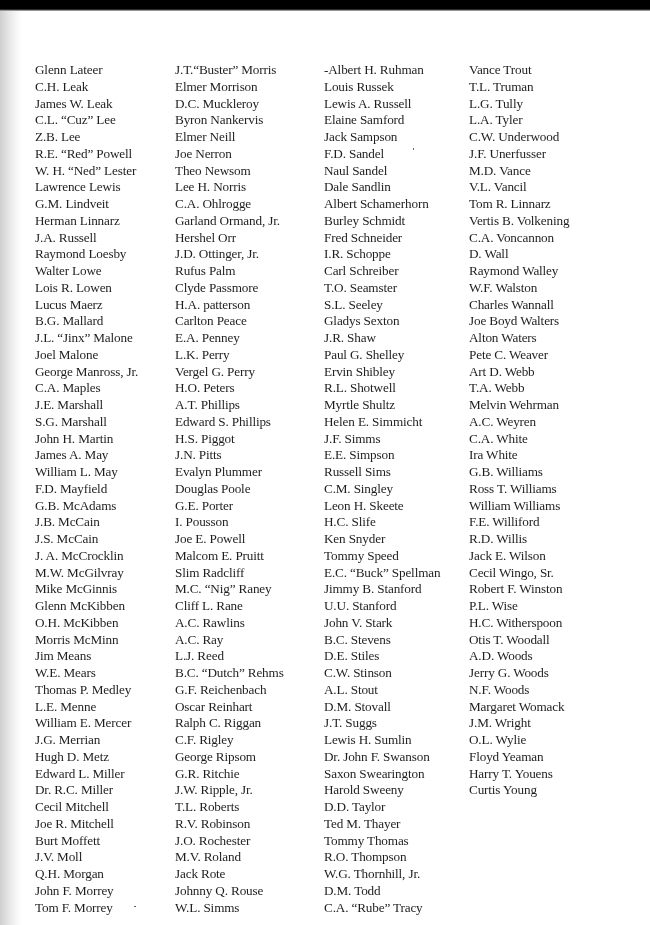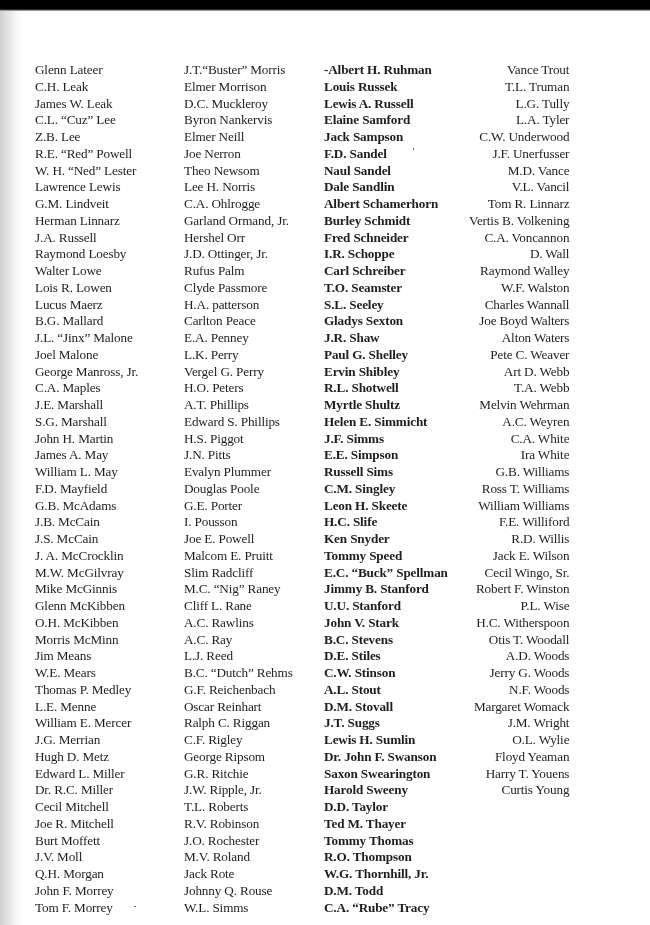"J.T.“Buster” Morris" #col-2 { left: 184px -> 175px }
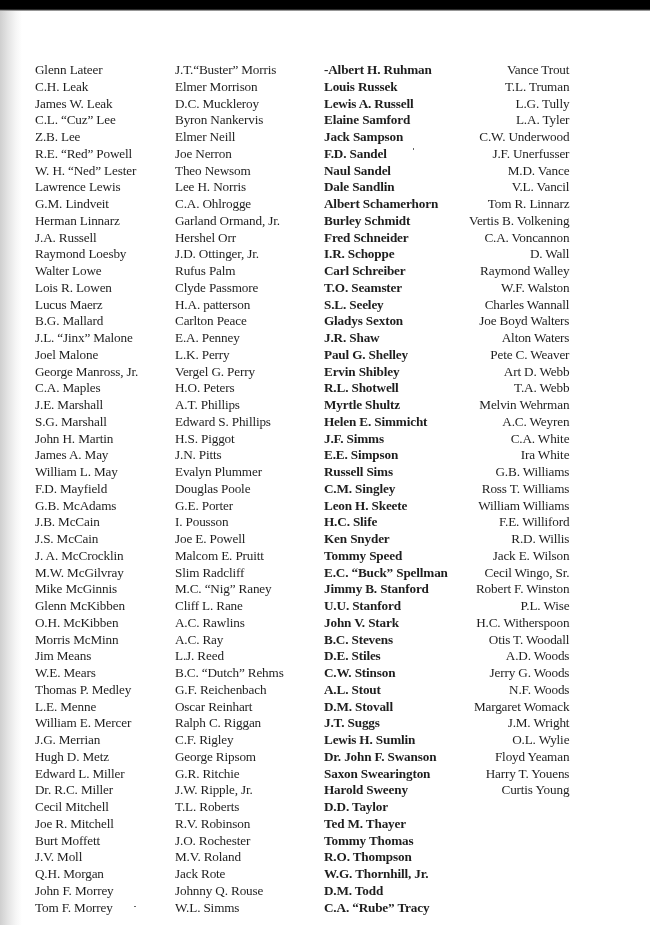"-Albert H. Ruhman" #col-3 { font-weight: bold -> none }
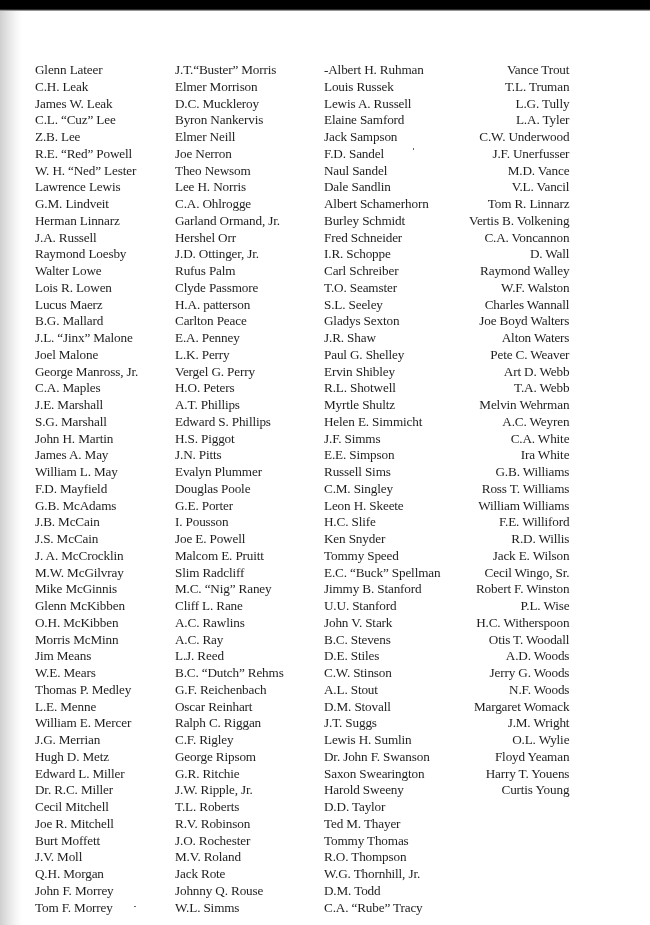"Vance Trout" #col-4 { text-align: right -> none }
